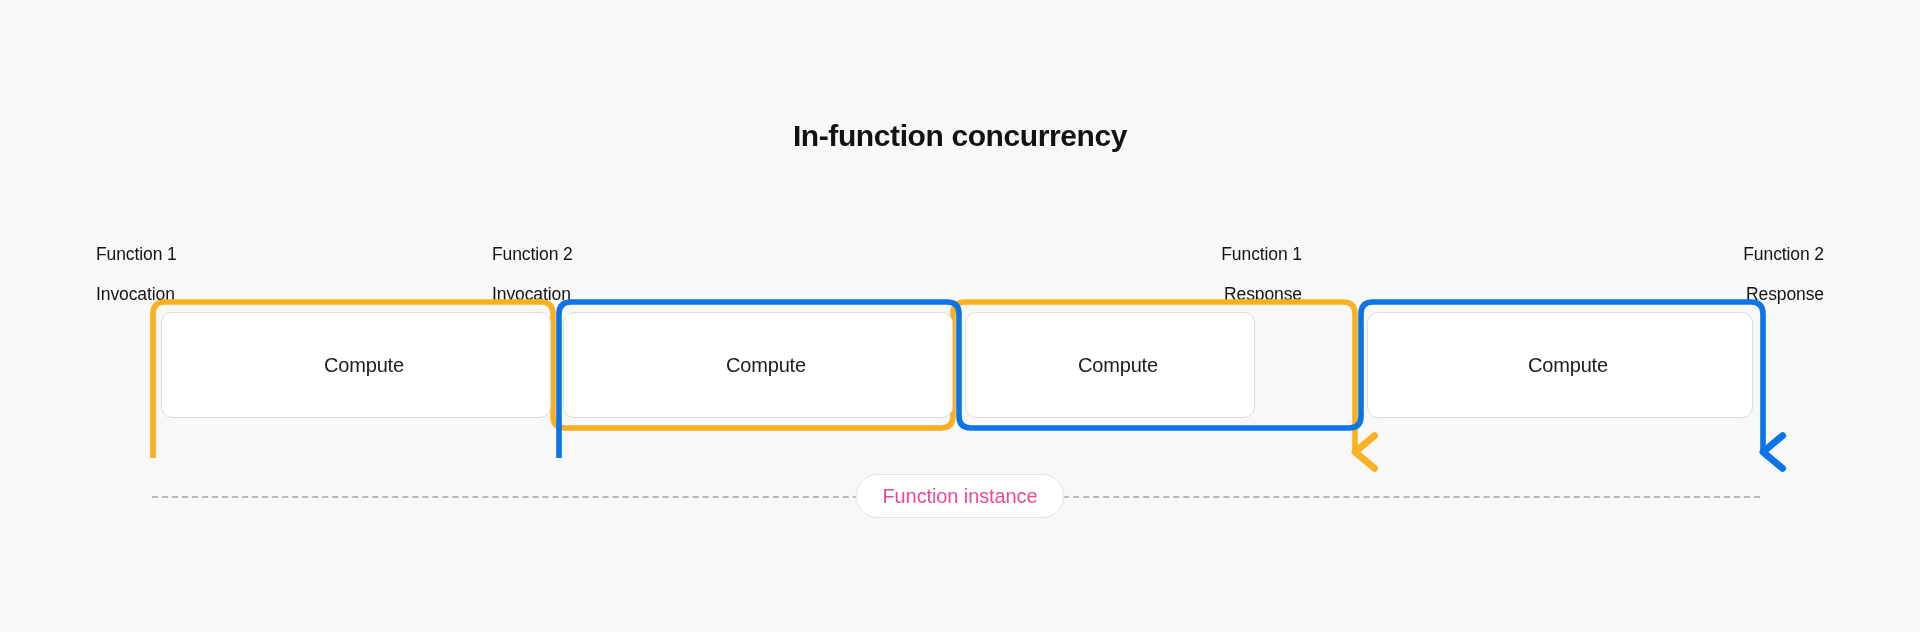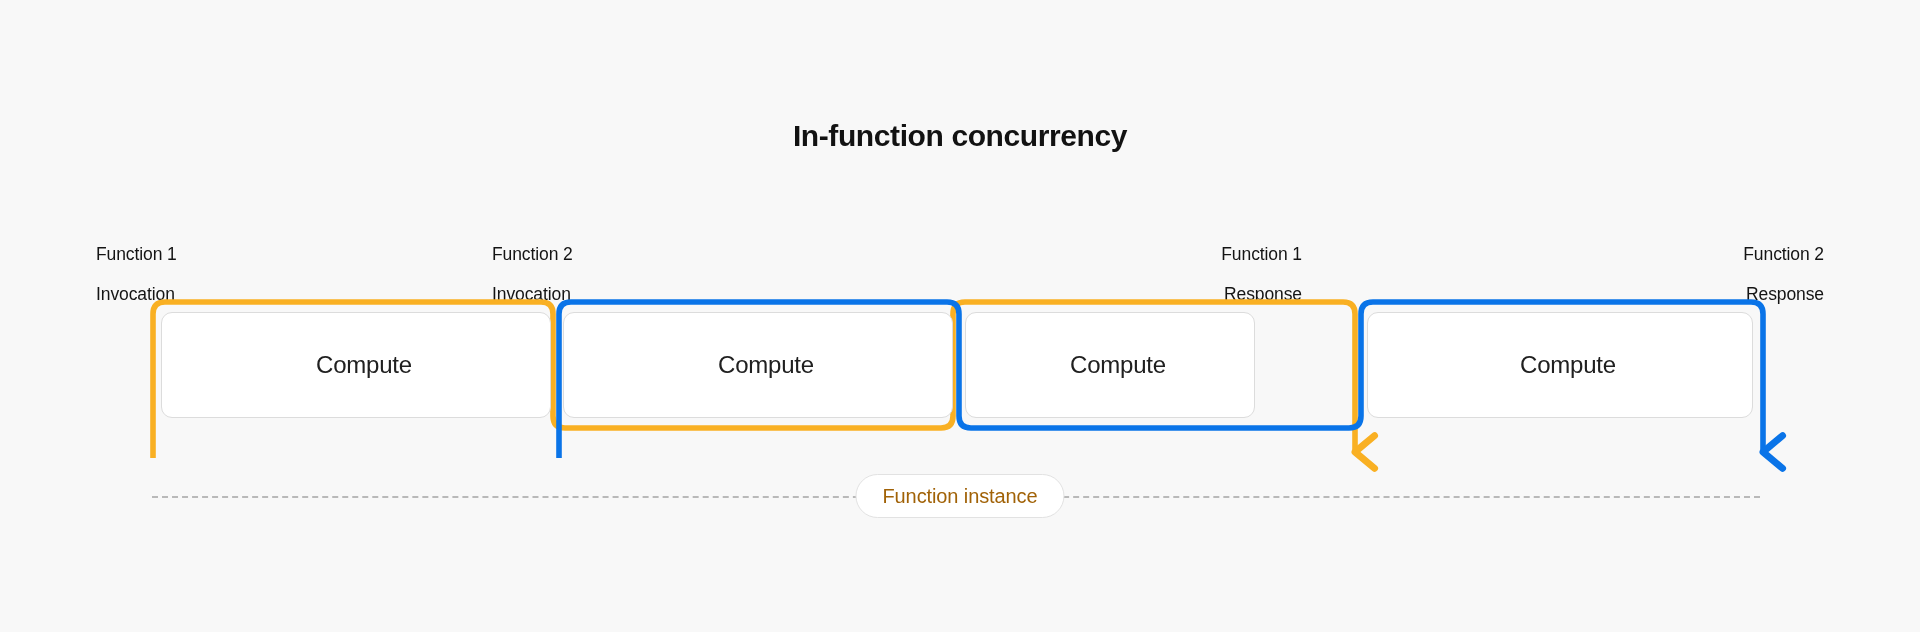"Compute" .compute-card .compute-label { font-size: 24px -> 20px }
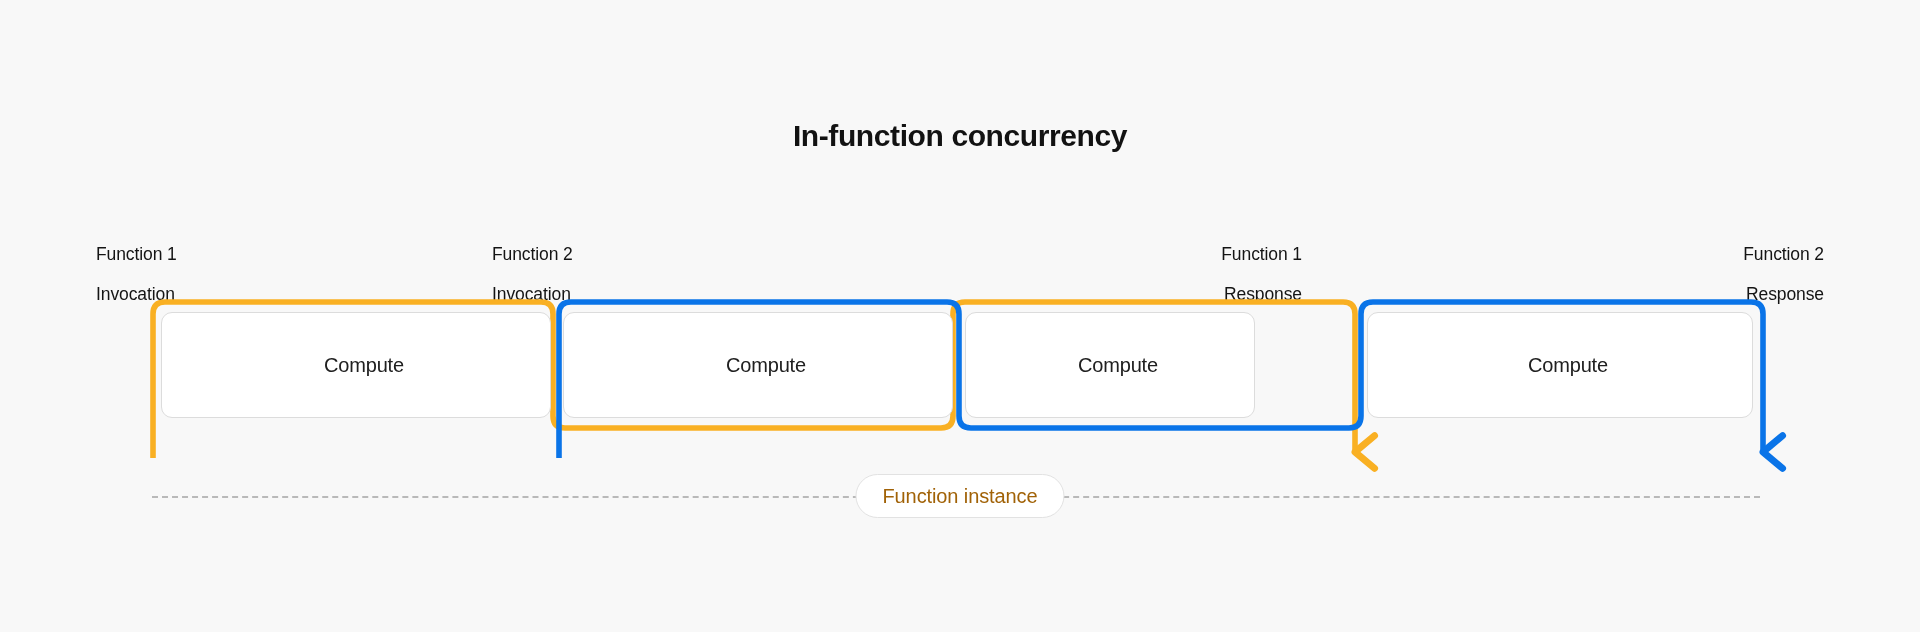"Function instance" .instance-pill { color: #a16207 -> #ec4899 }
